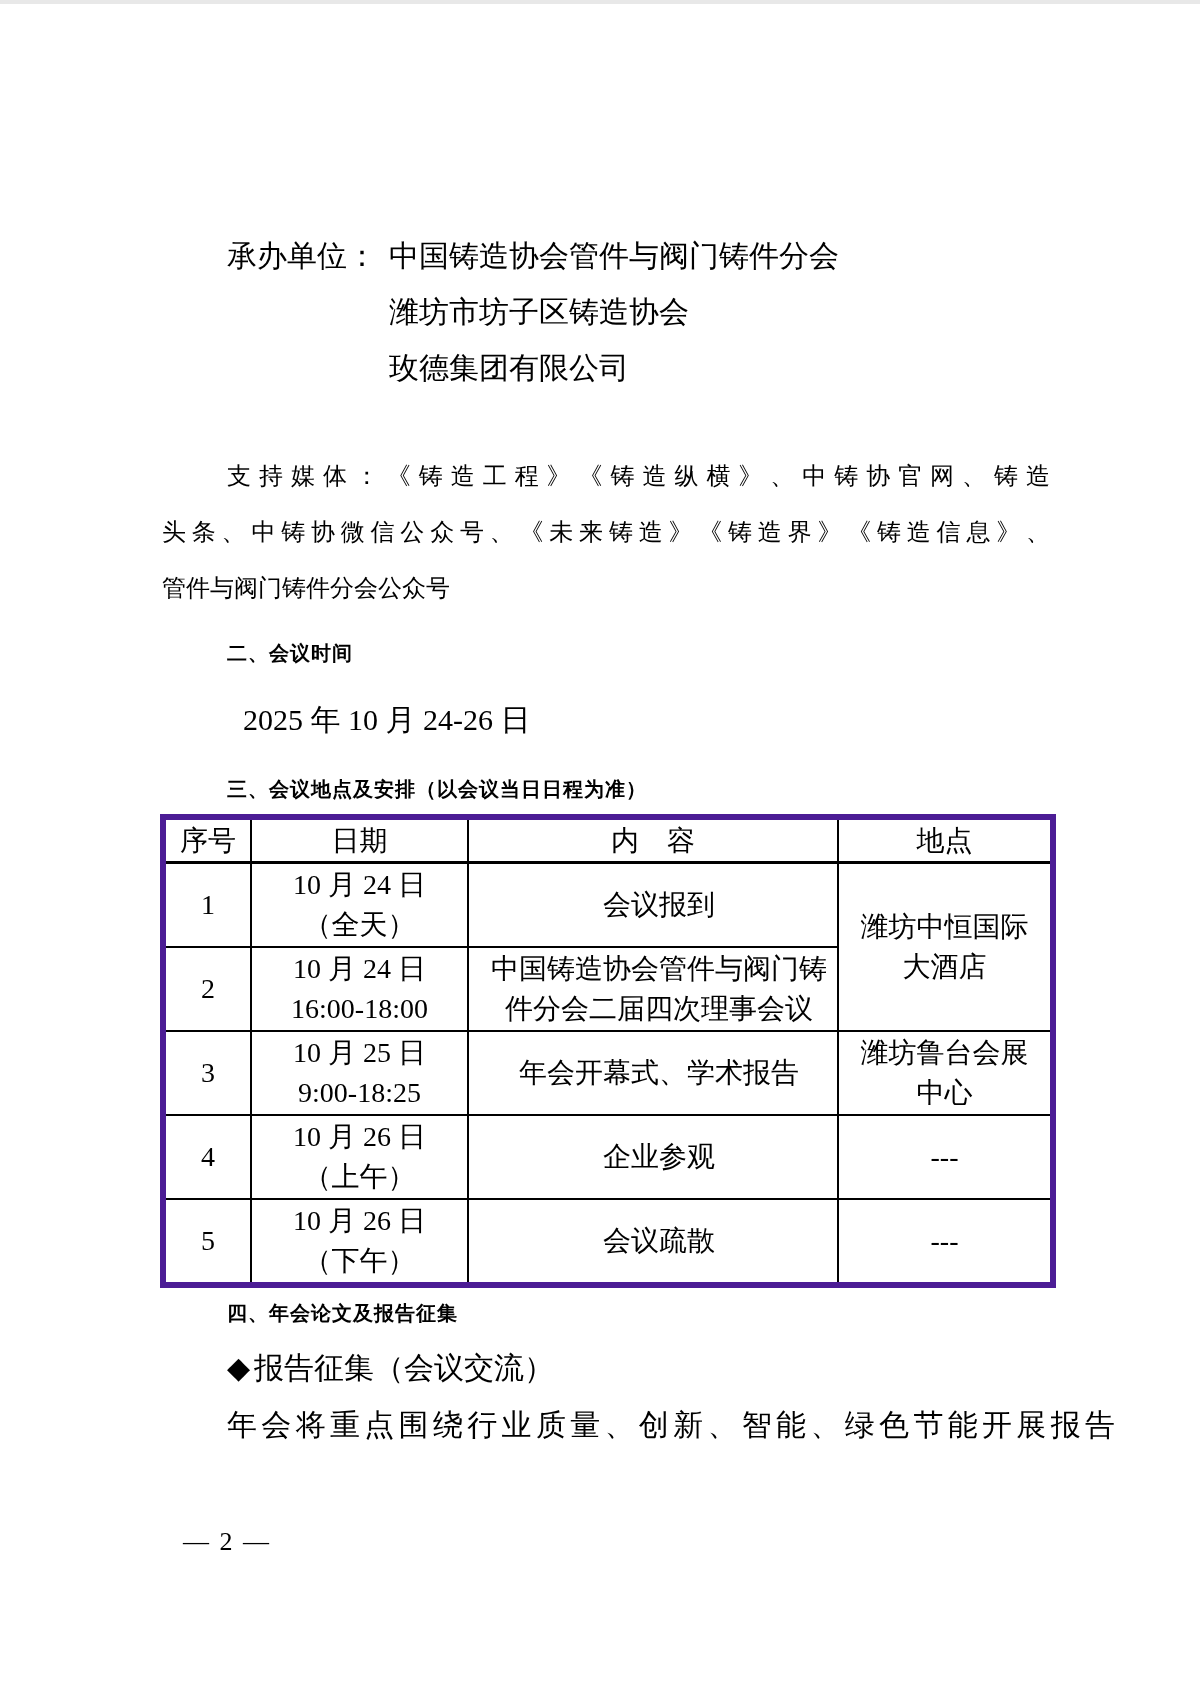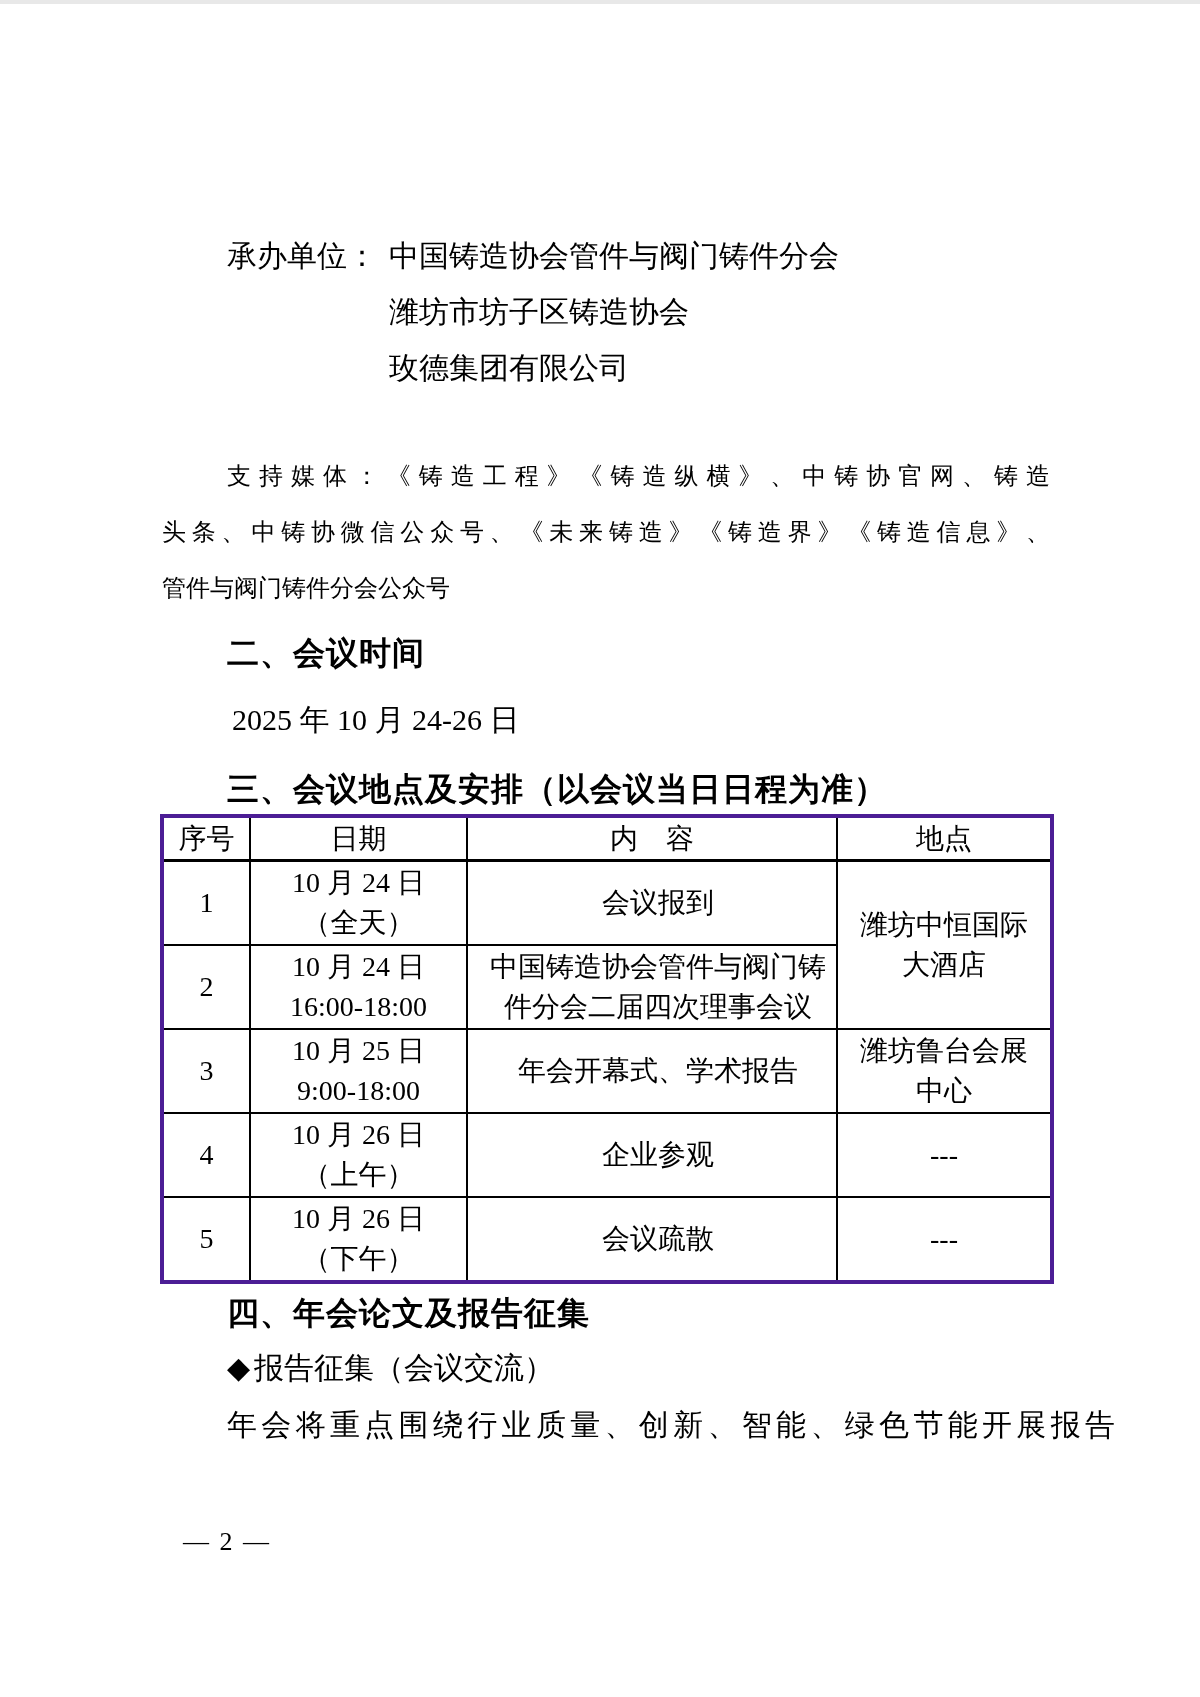"二、会议时间" .heading { font-size: 32px -> 20px }
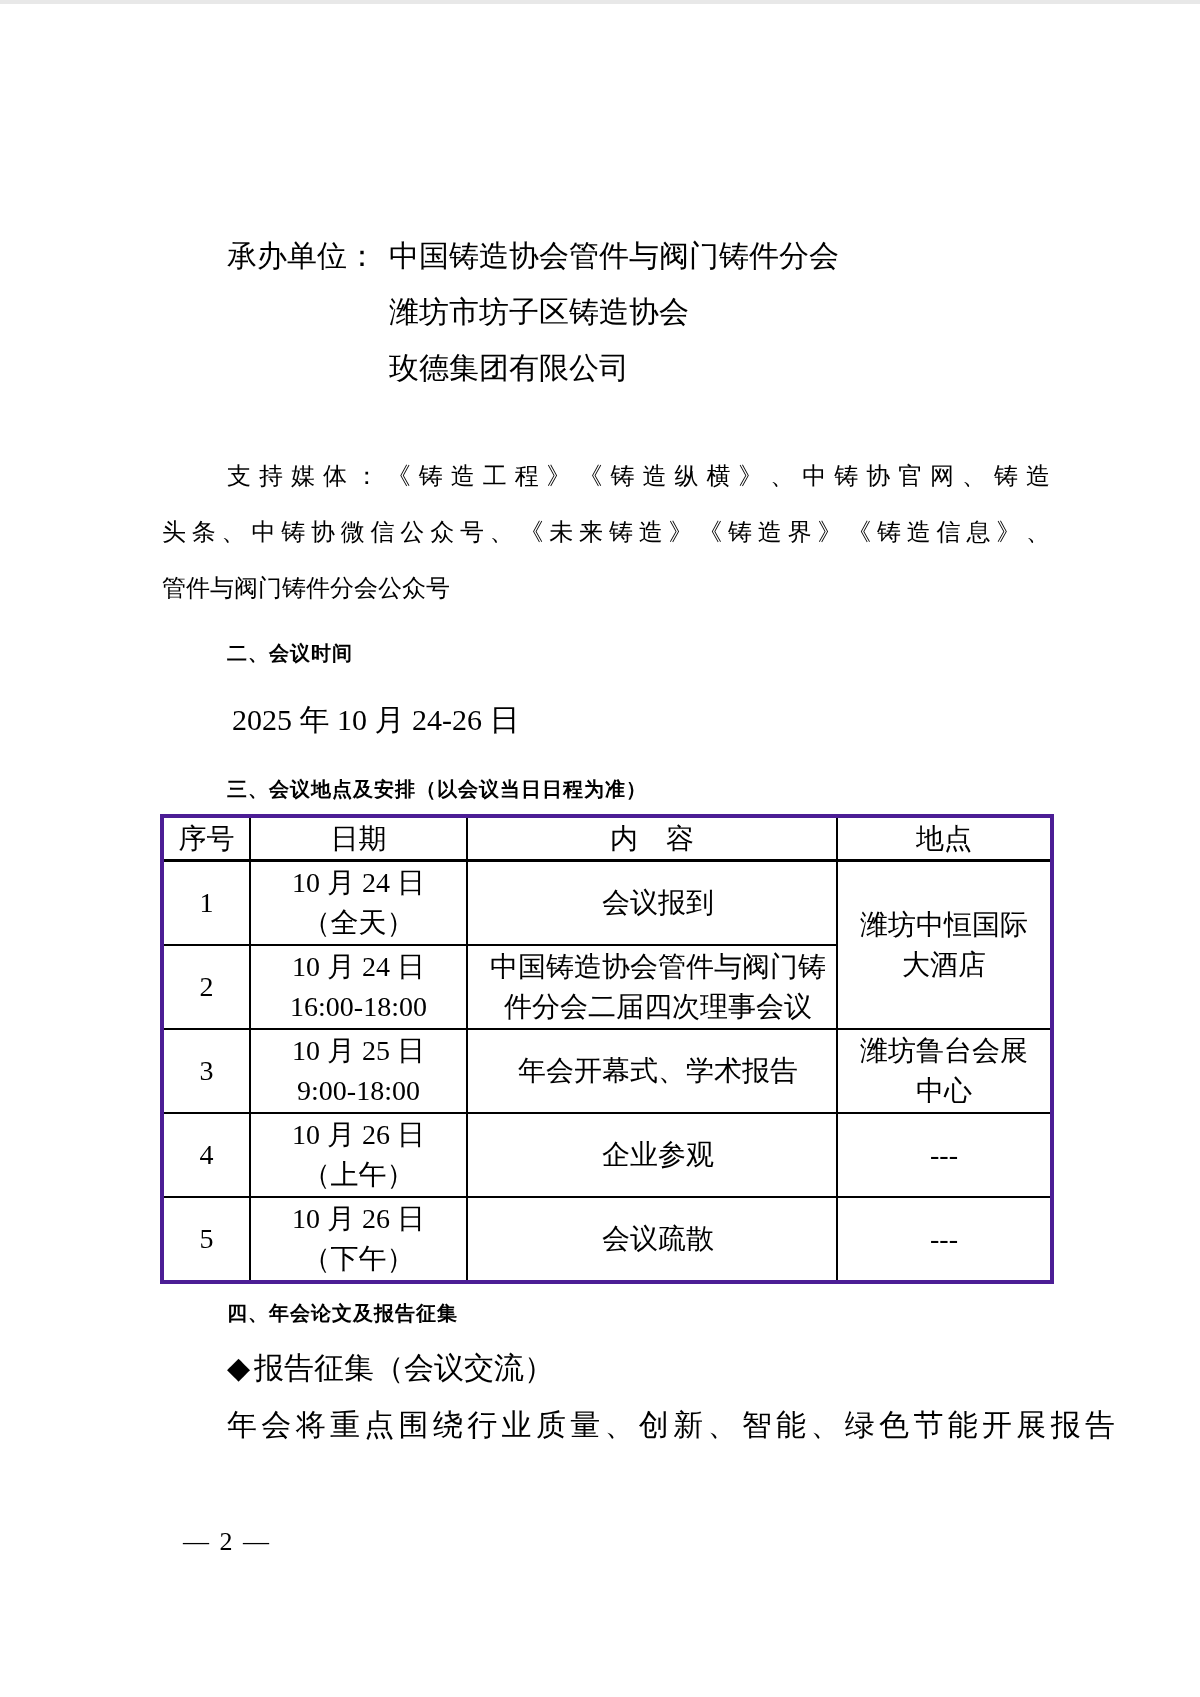"2025 年 10 月 24-26" div.abs { left: 232px -> 243px }
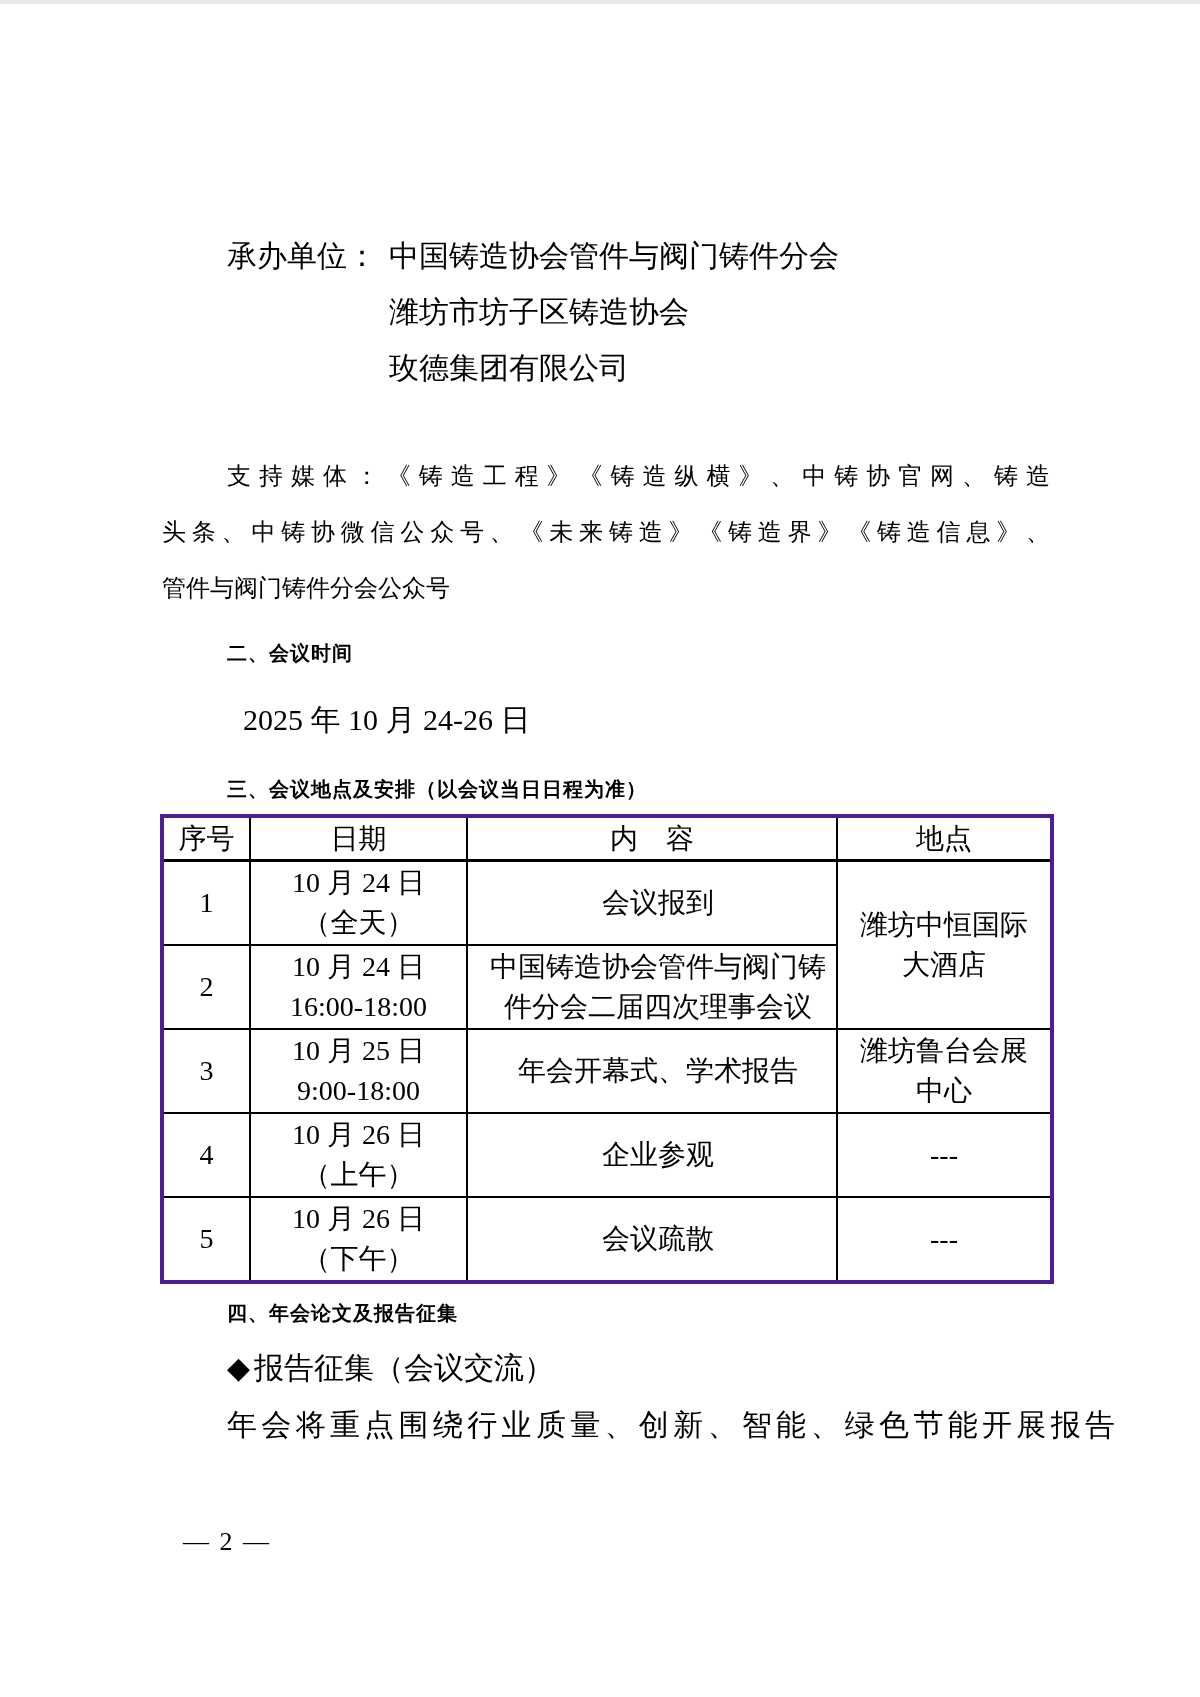"序号" #schedule-table { border: 4px solid #4c1d95 -> 6px solid #4c1d95 }
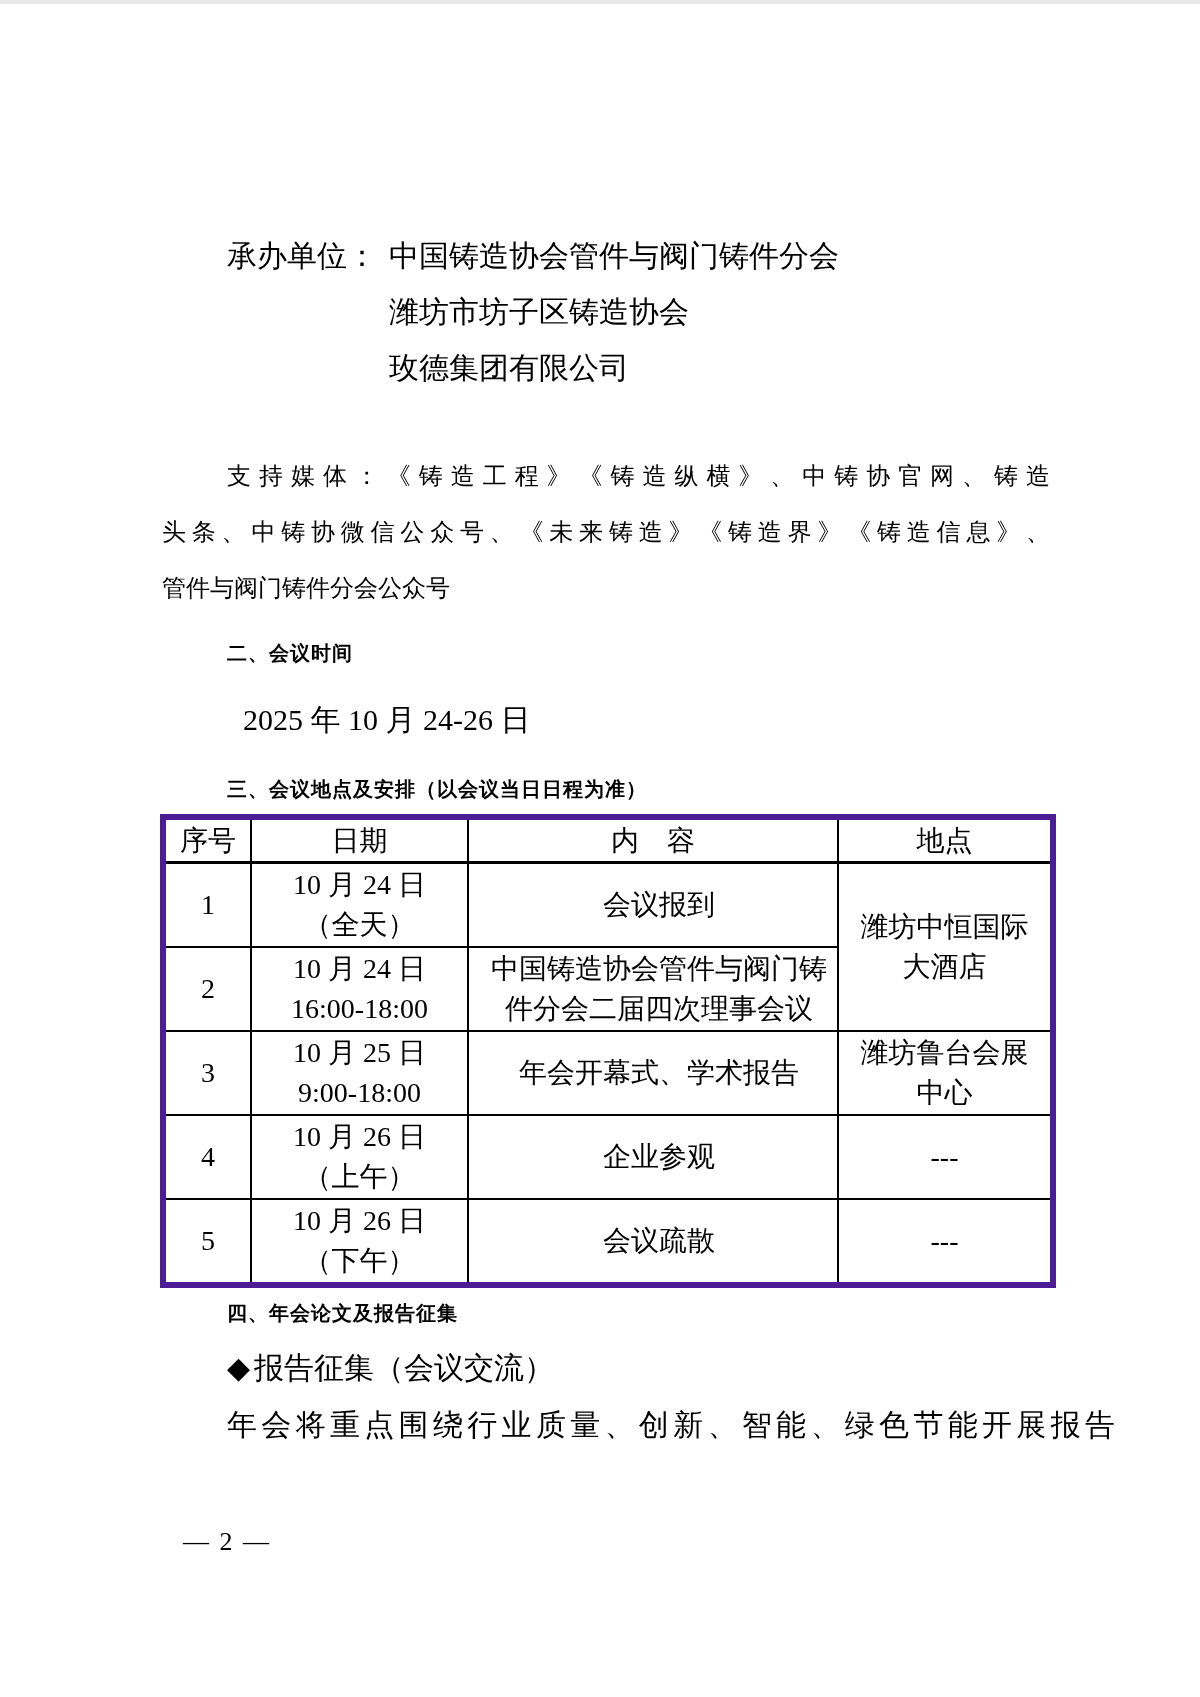"9:00-18:00" div.cell-line { text: 9:00-18:00 -> 9:00-18:25 }
